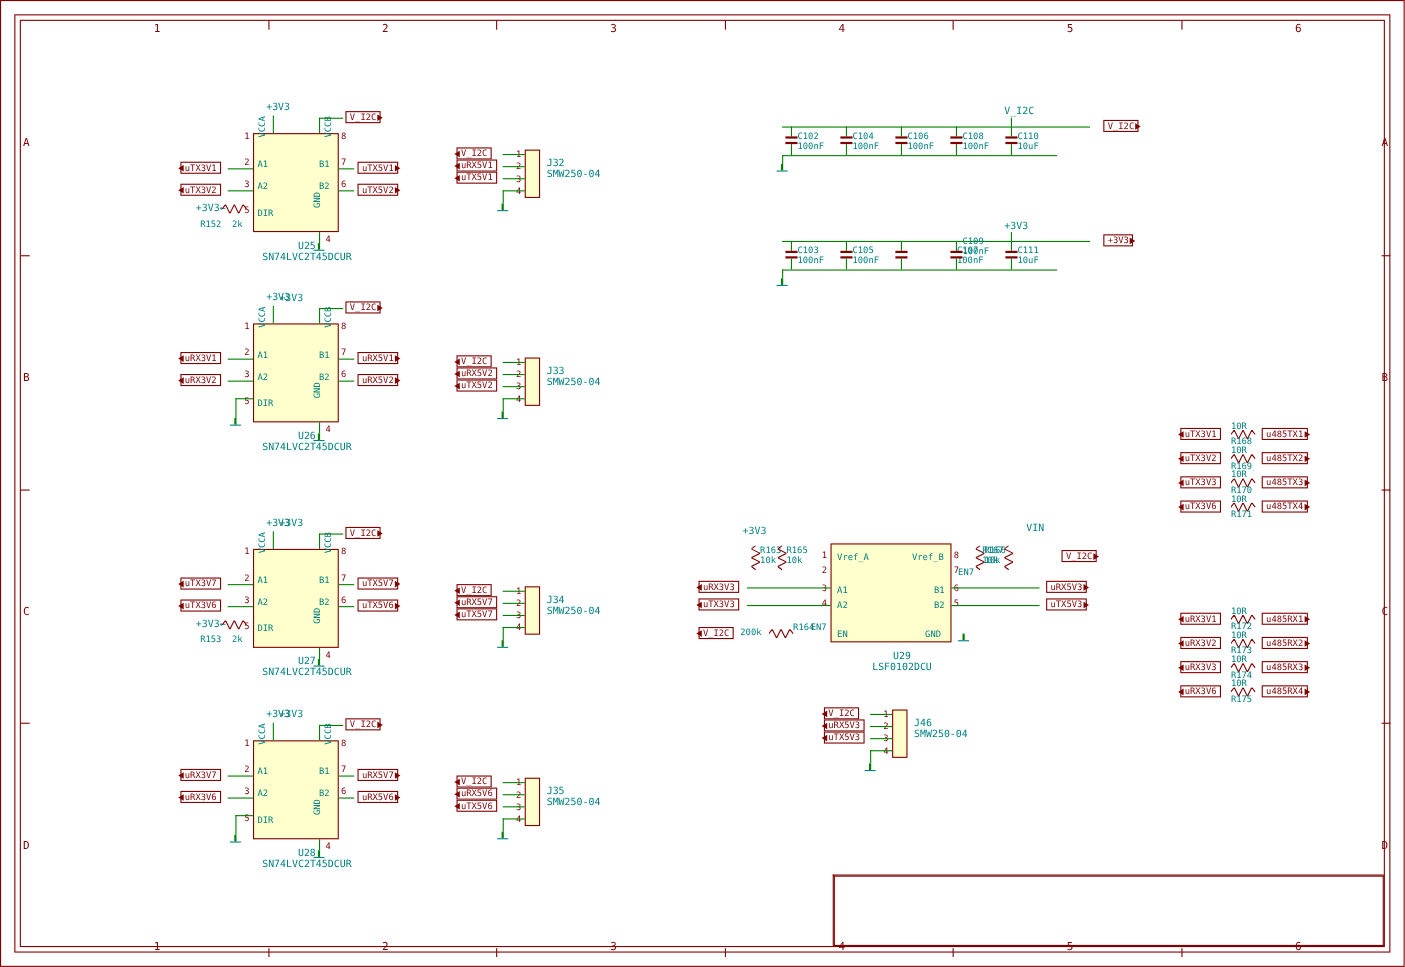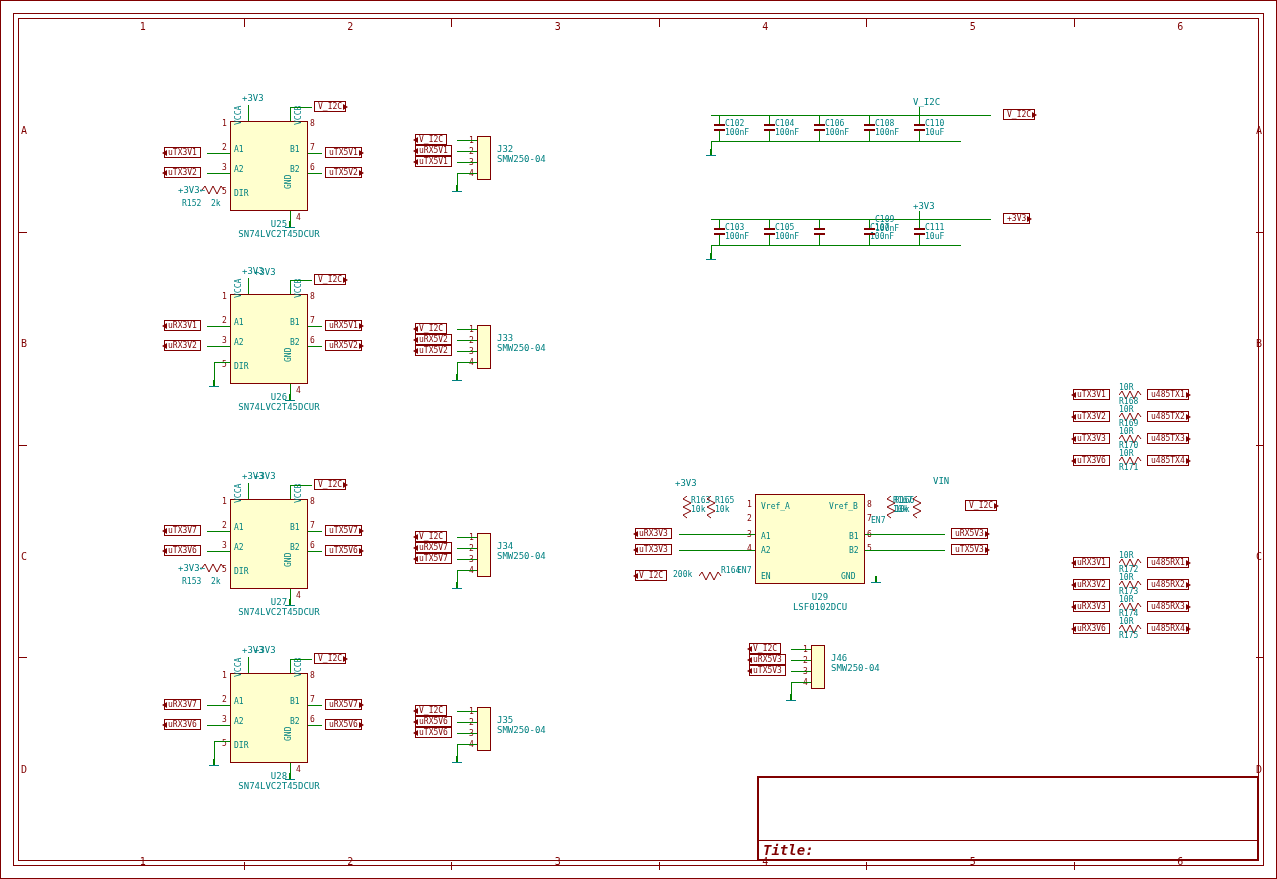"Title:" tr { html: <tr> <td>Title:</td> </tr> -> none }
